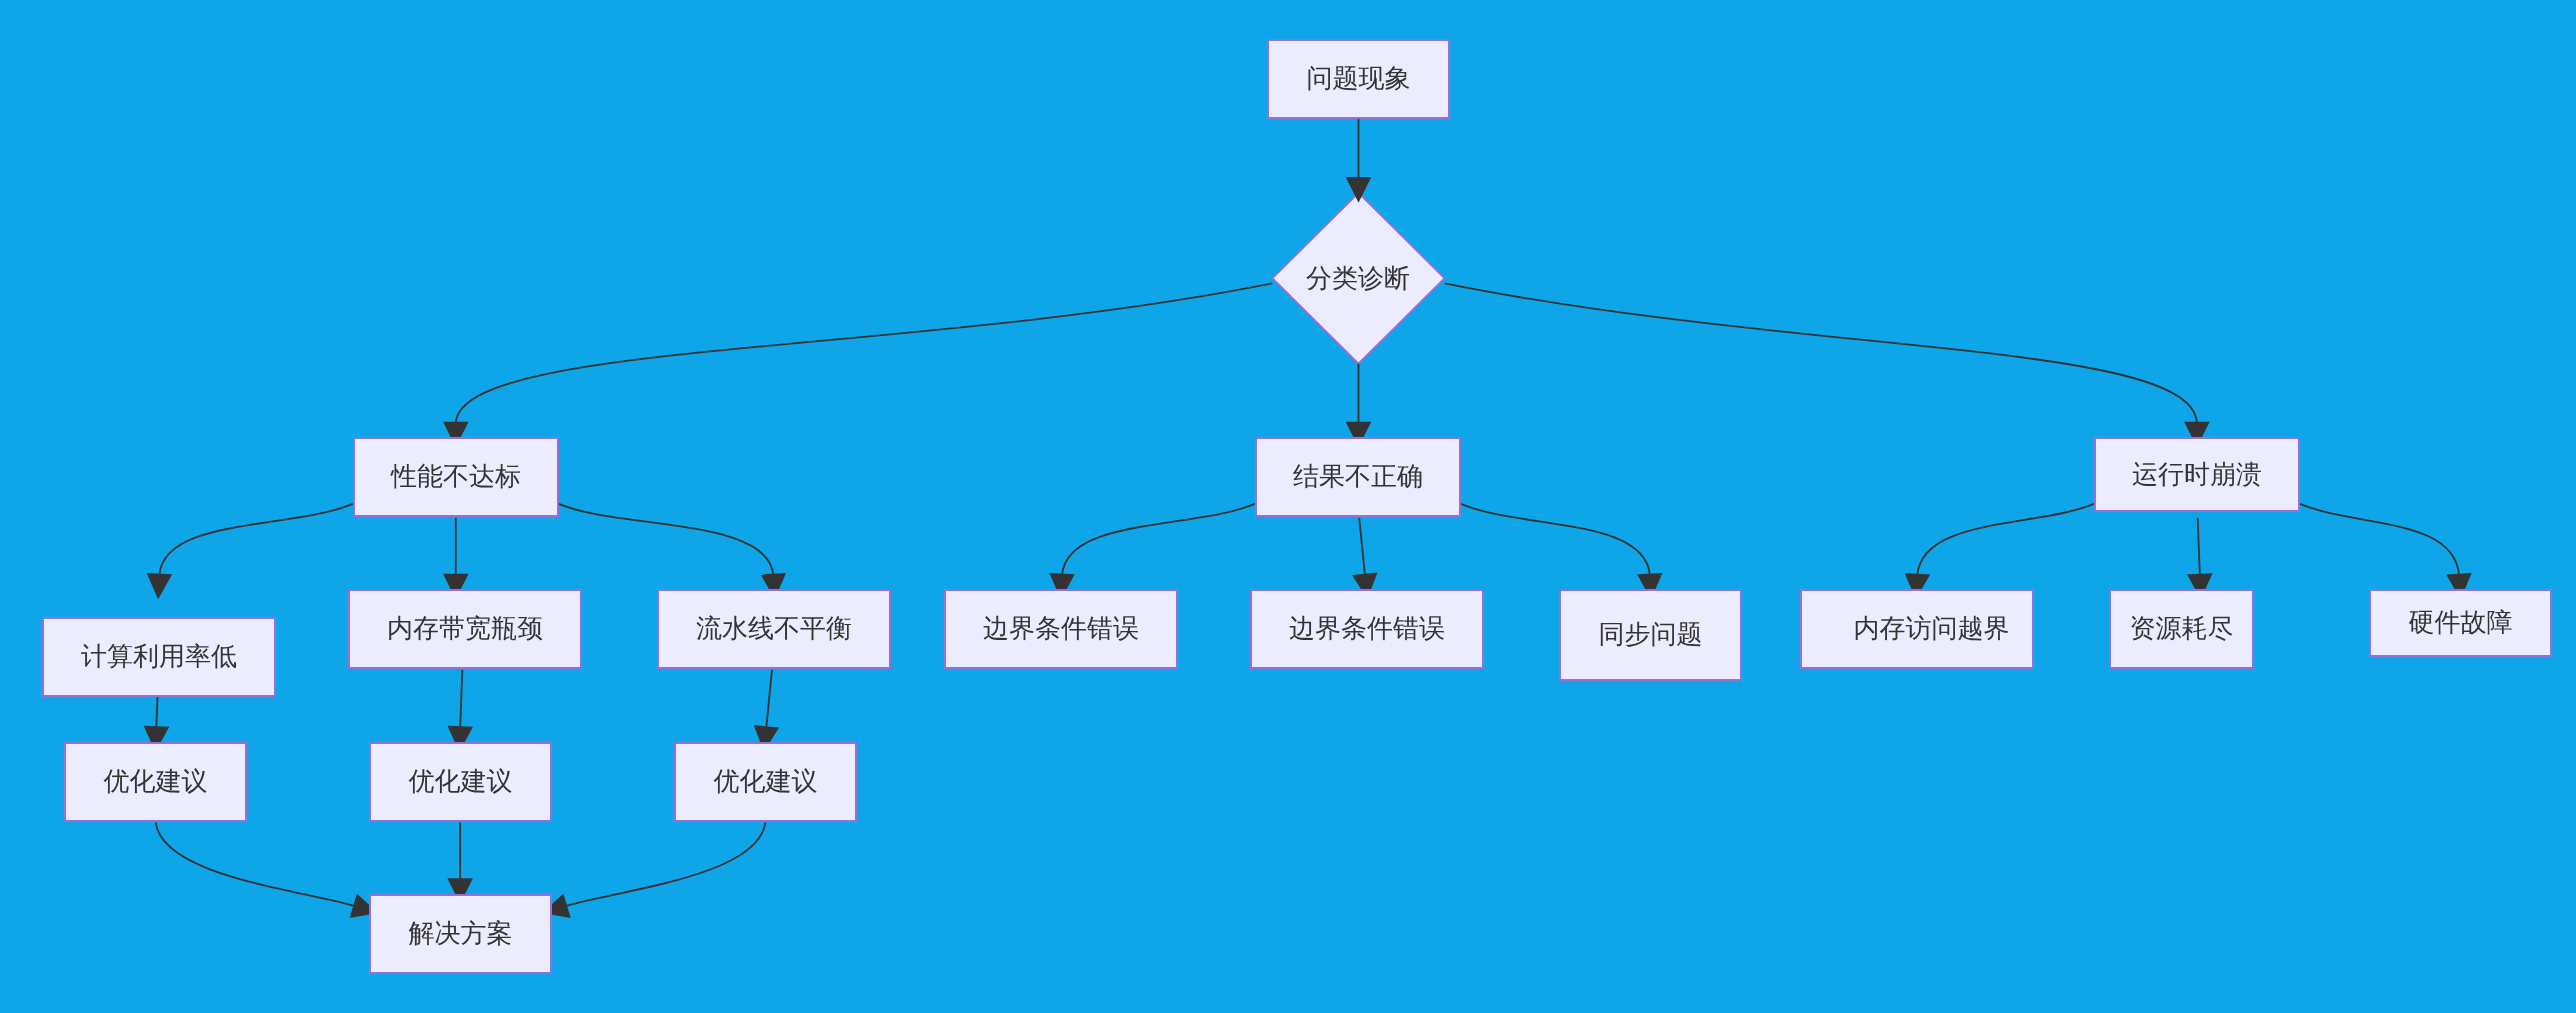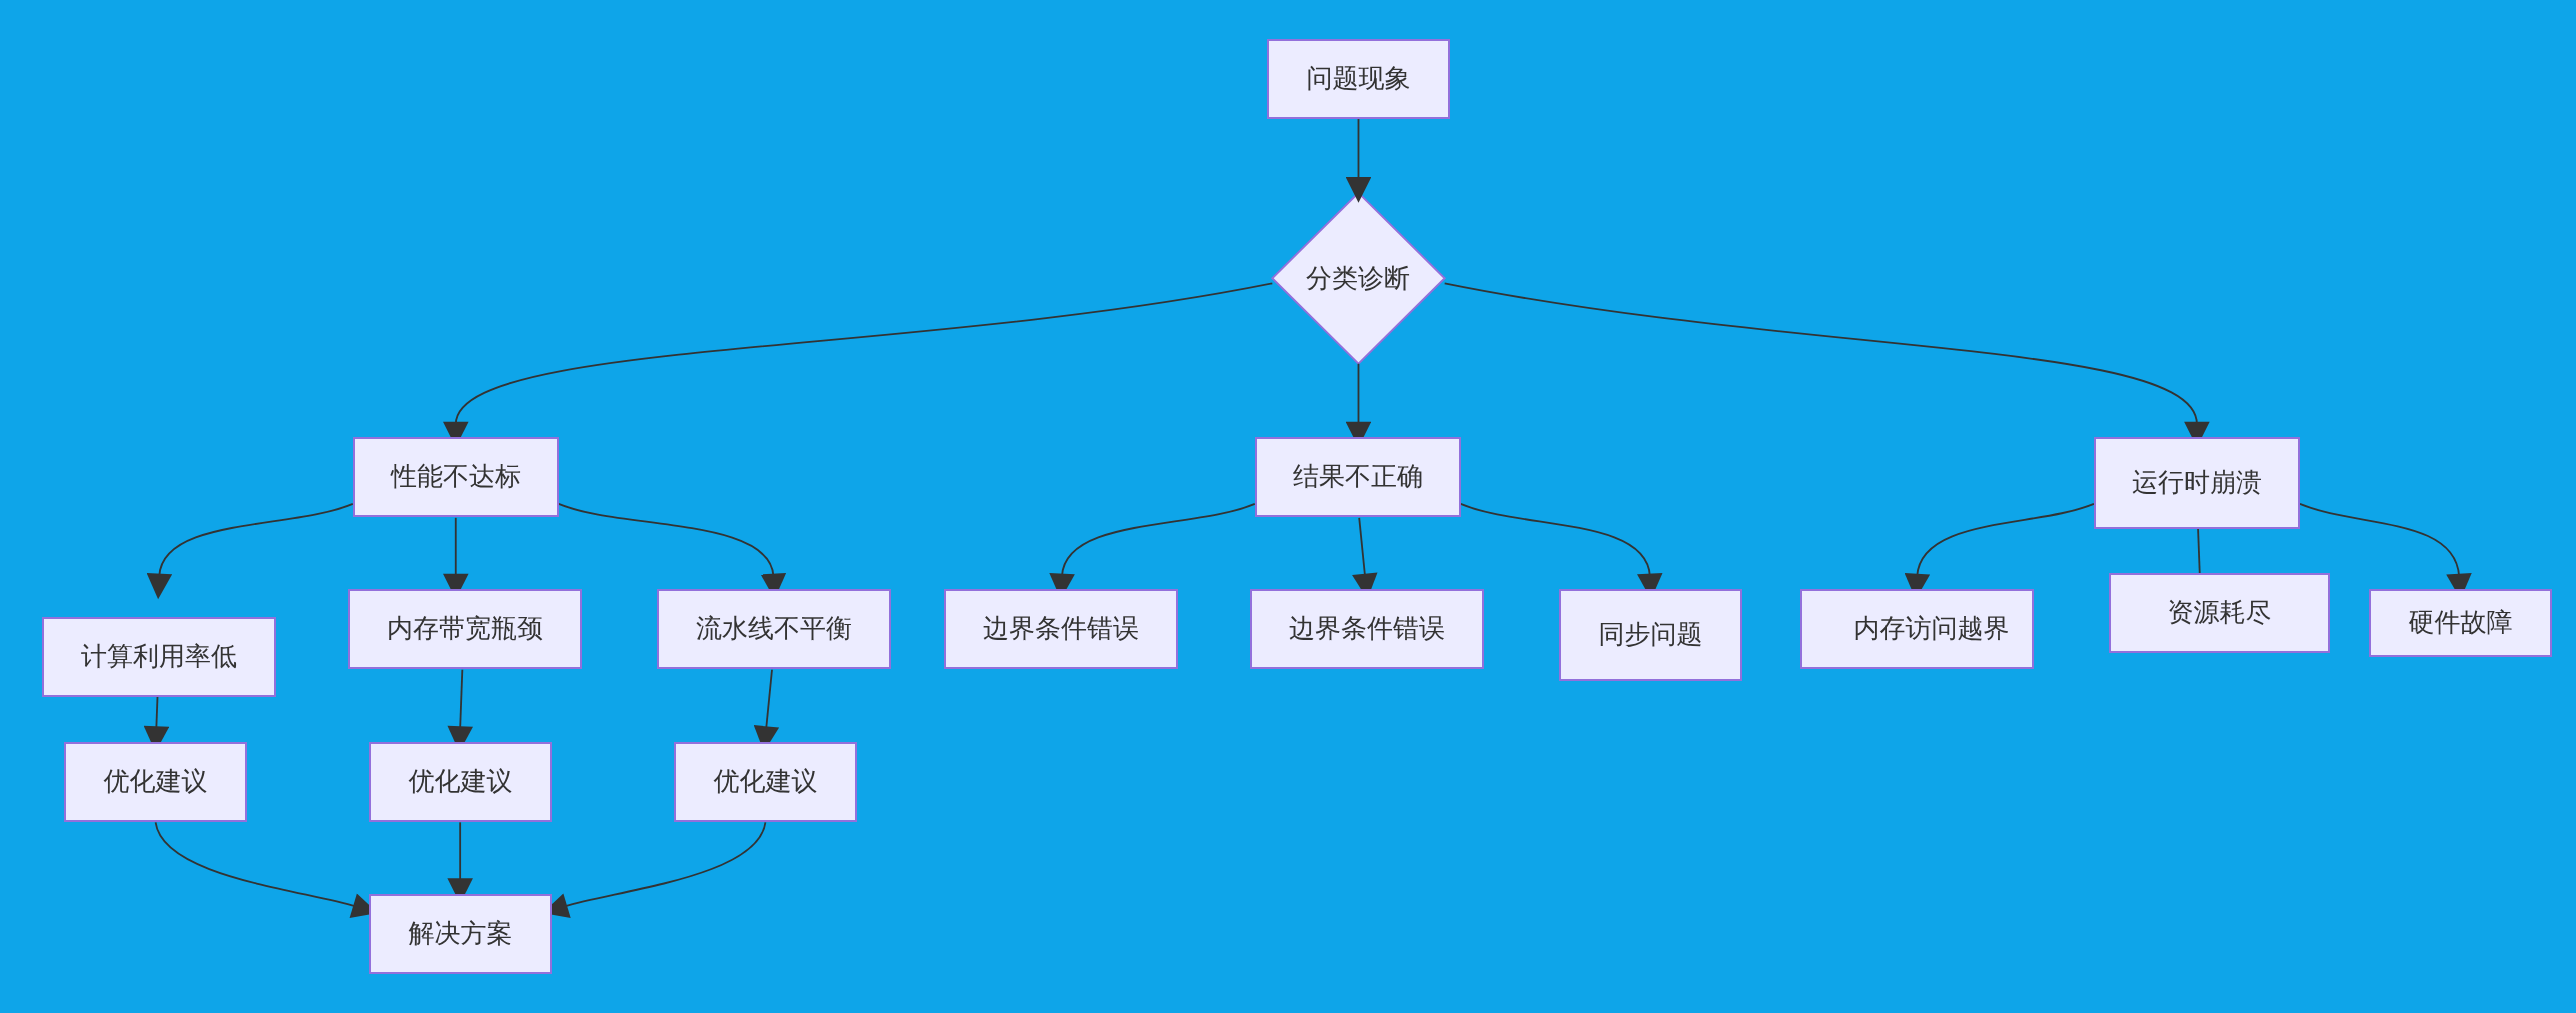"运行时崩溃" div.node { height: 92px -> 75px }
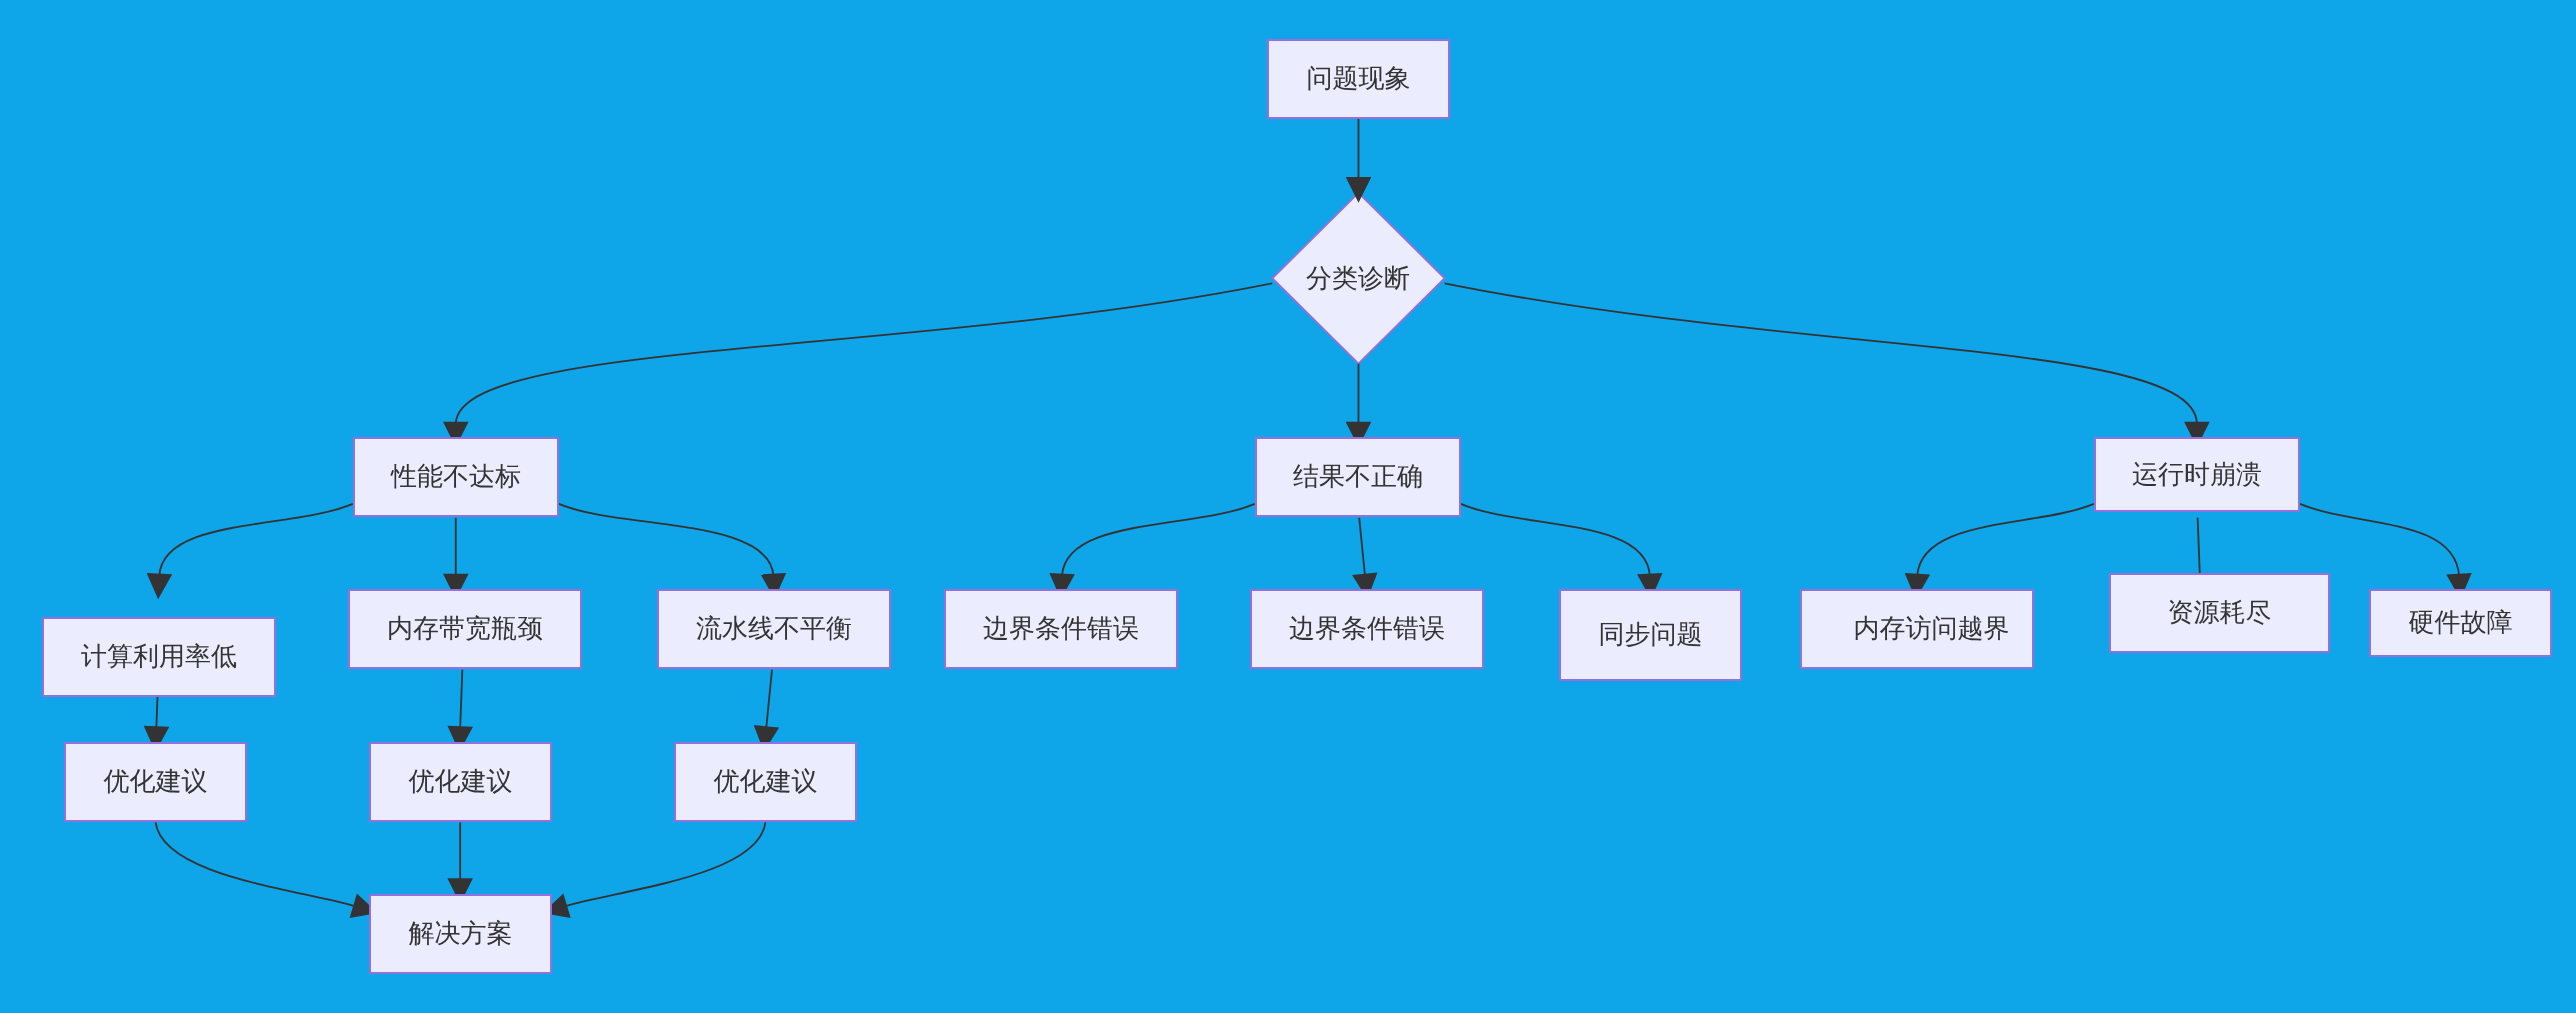"资源耗尽" div.node { top: 573px -> 589px; width: 221px -> 145px }
